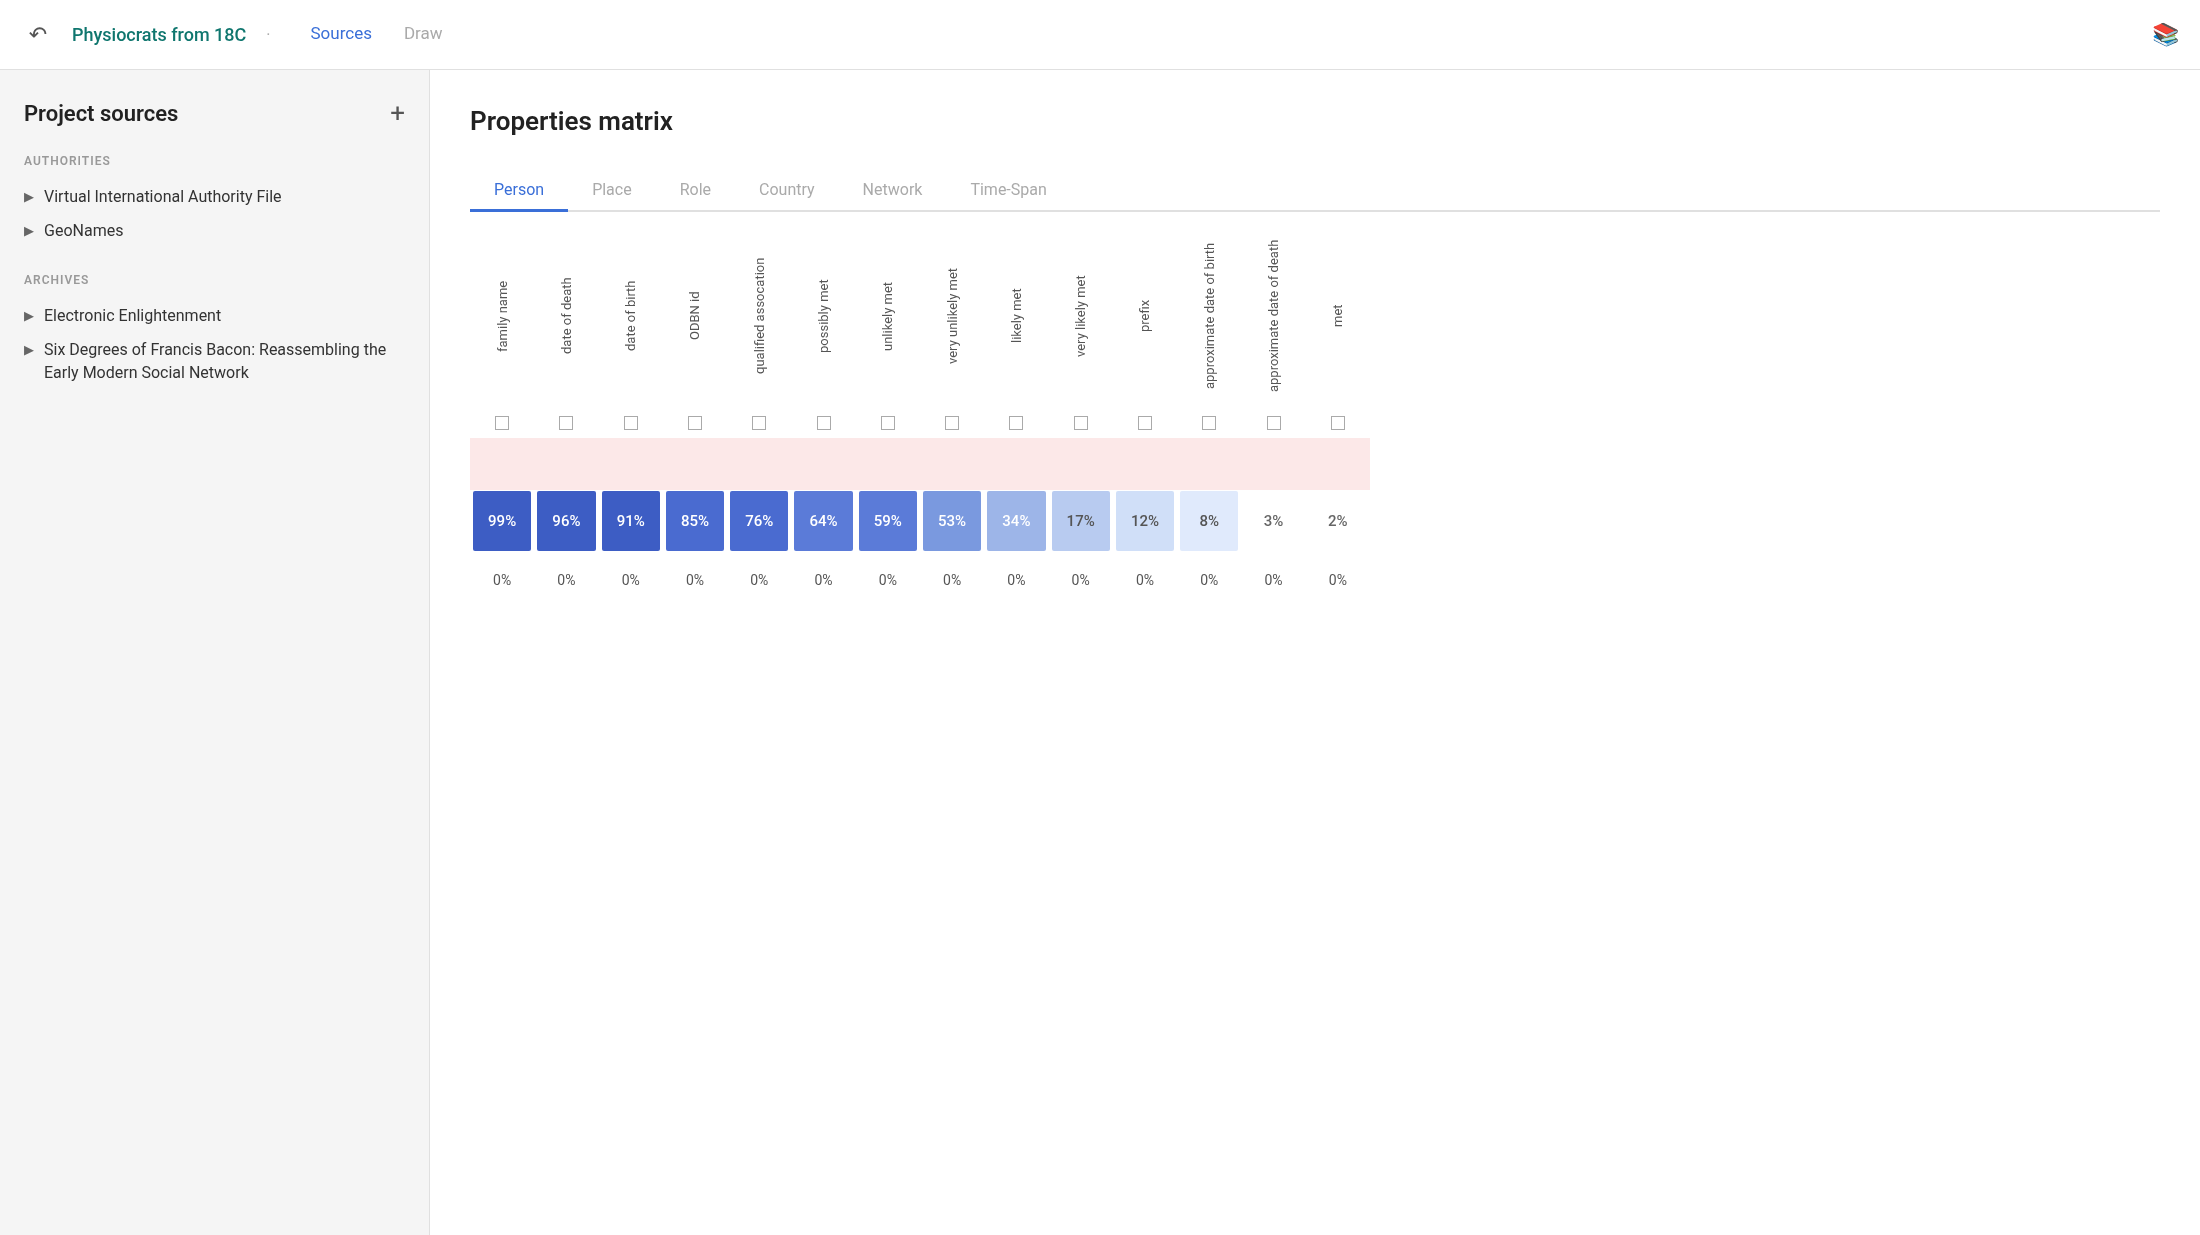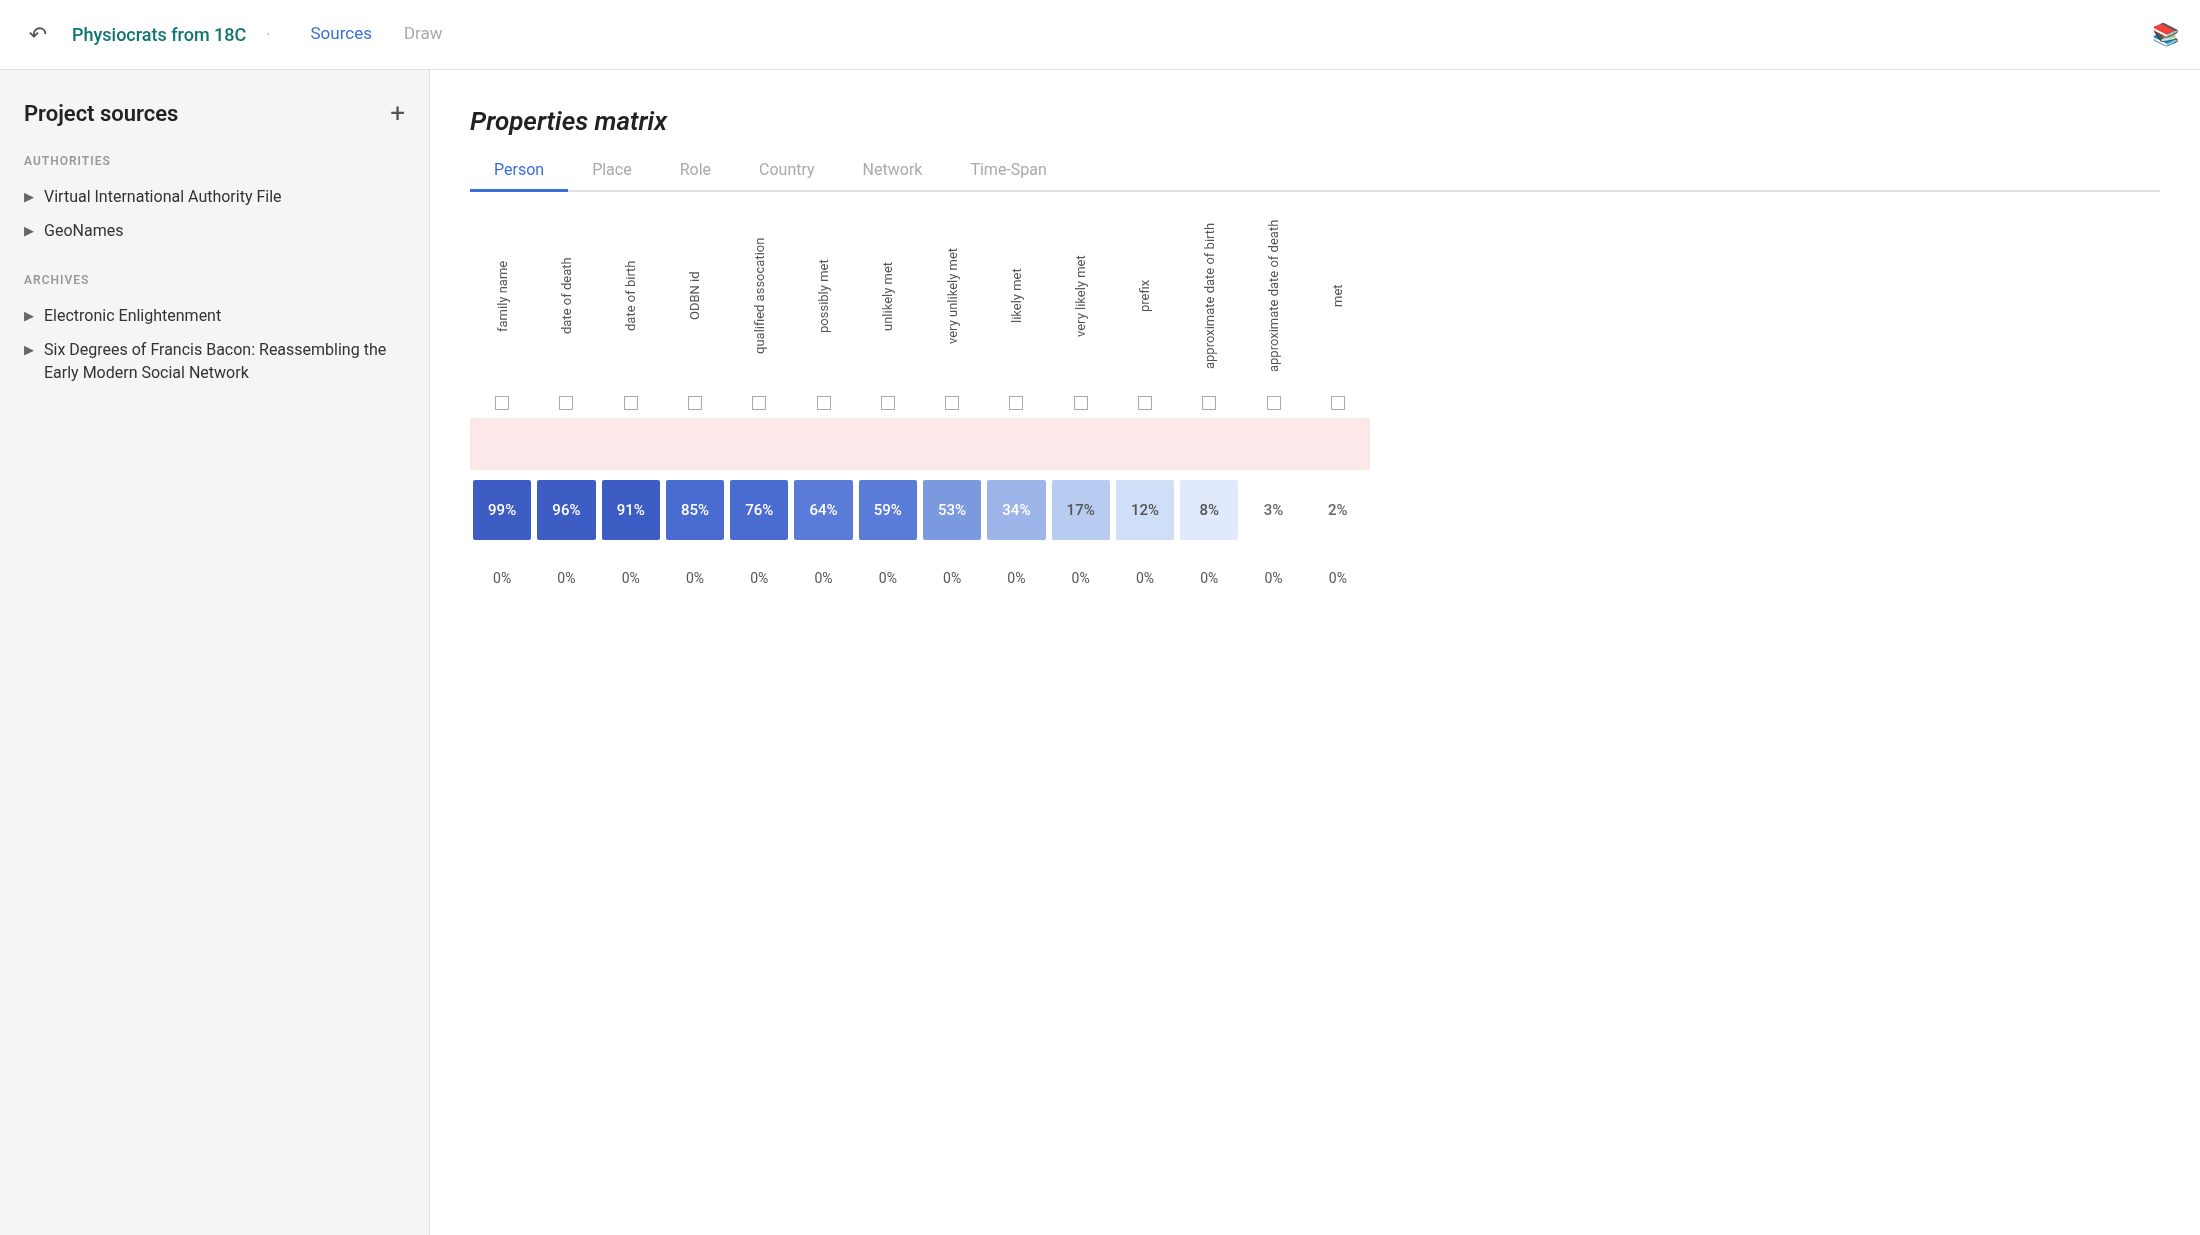"Properties matrix" .content-title { font-style: italic -> none; margin-bottom: 14px -> 34px }
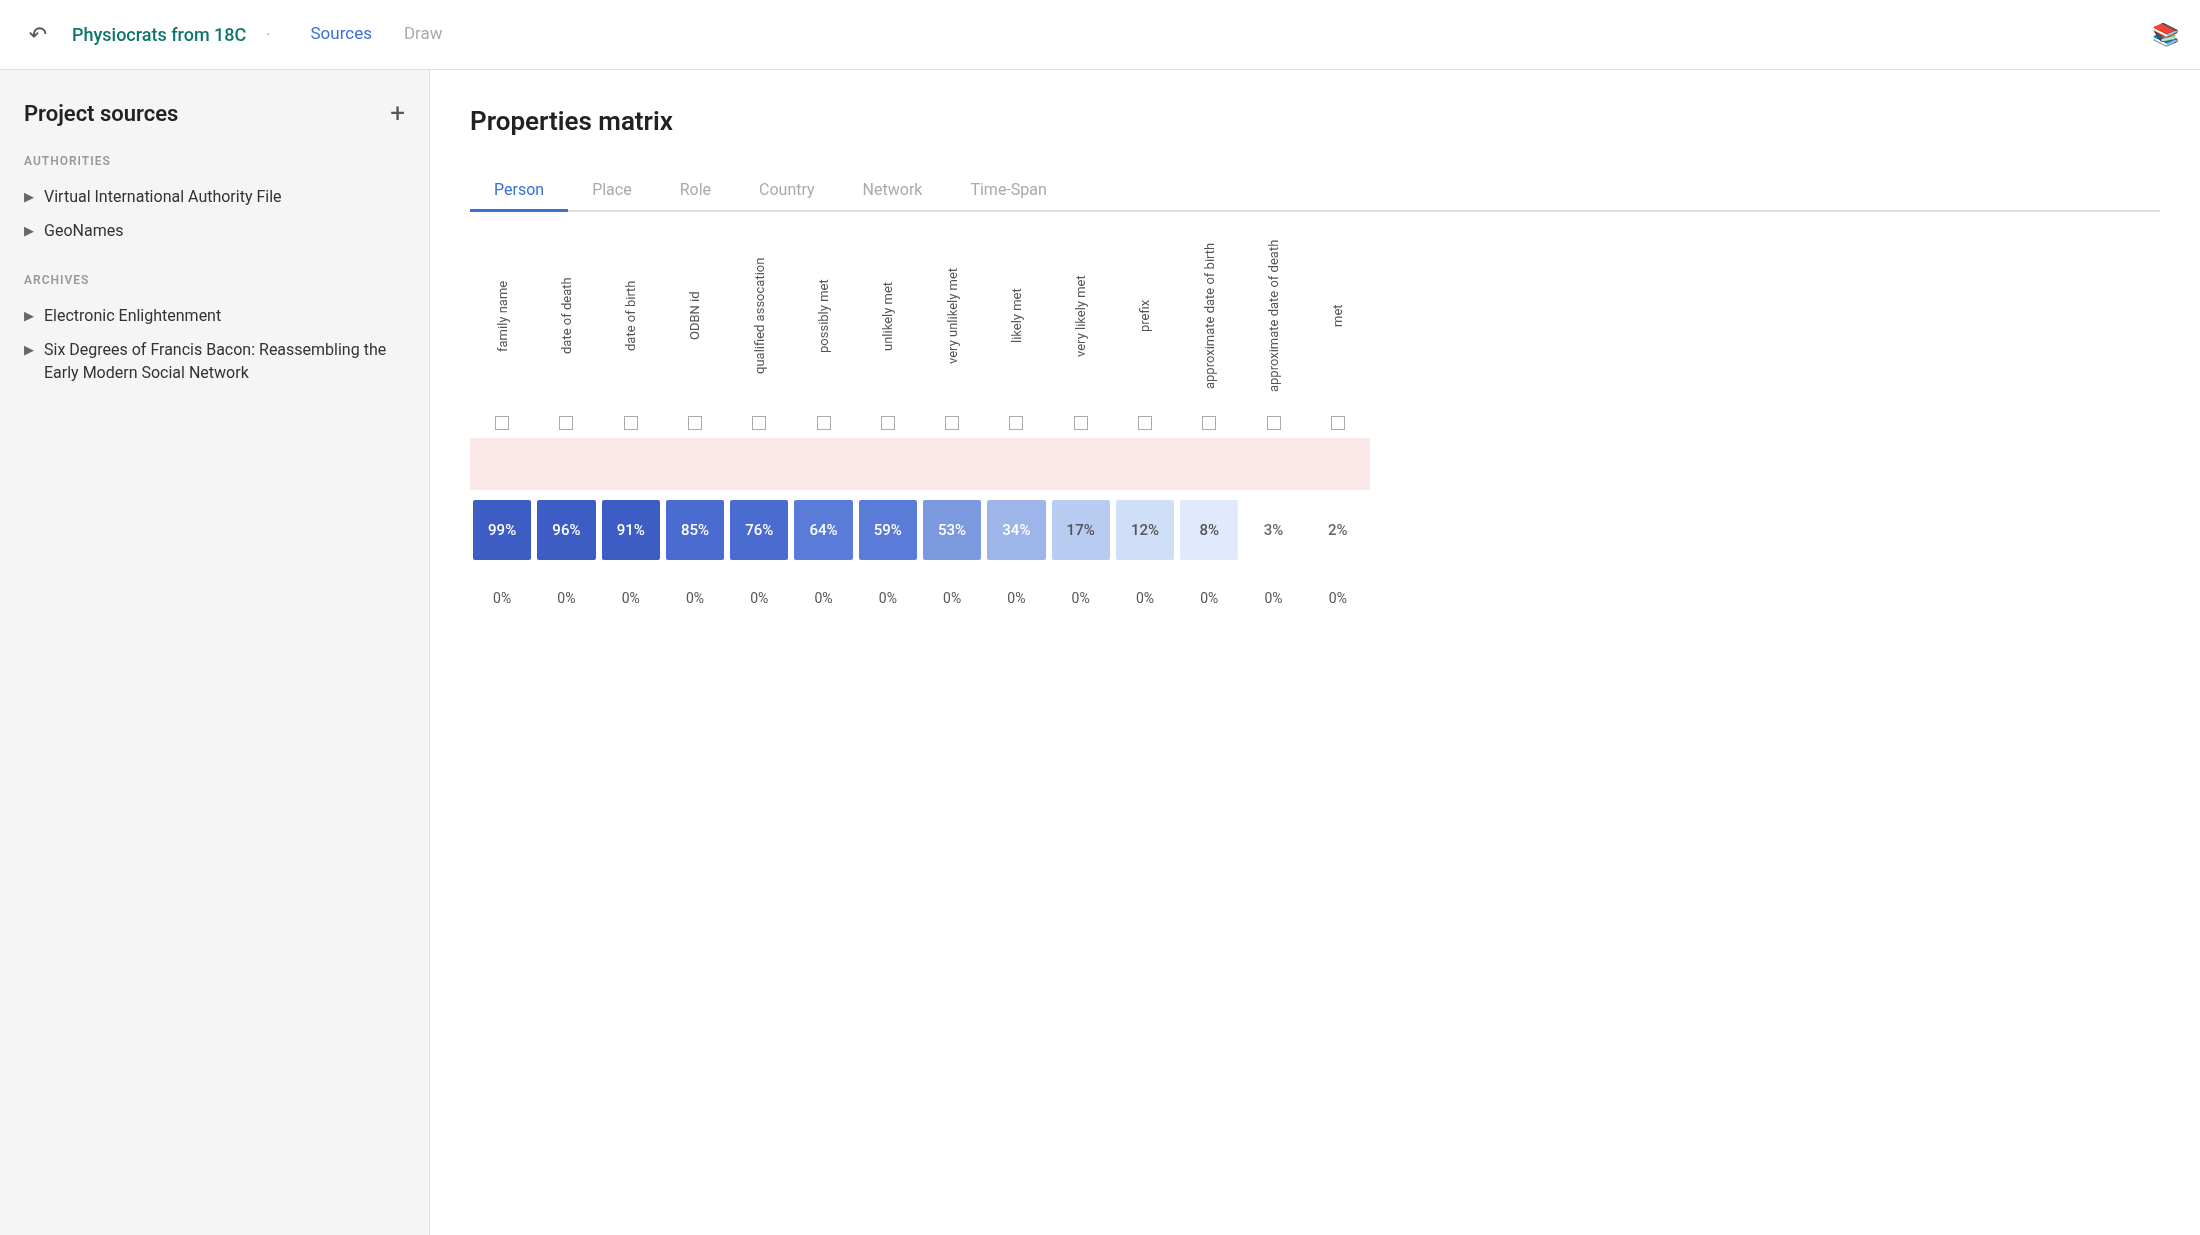"96%" td { padding: 10px 3px -> 1px 3px }
